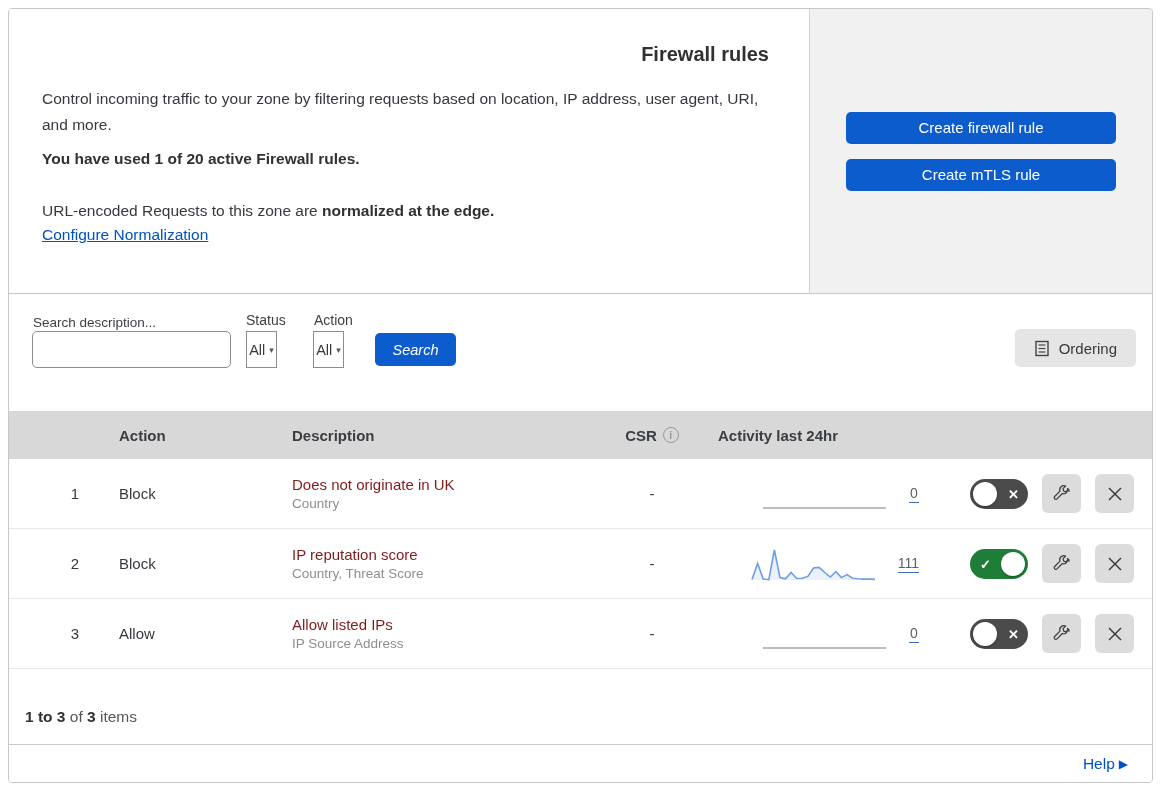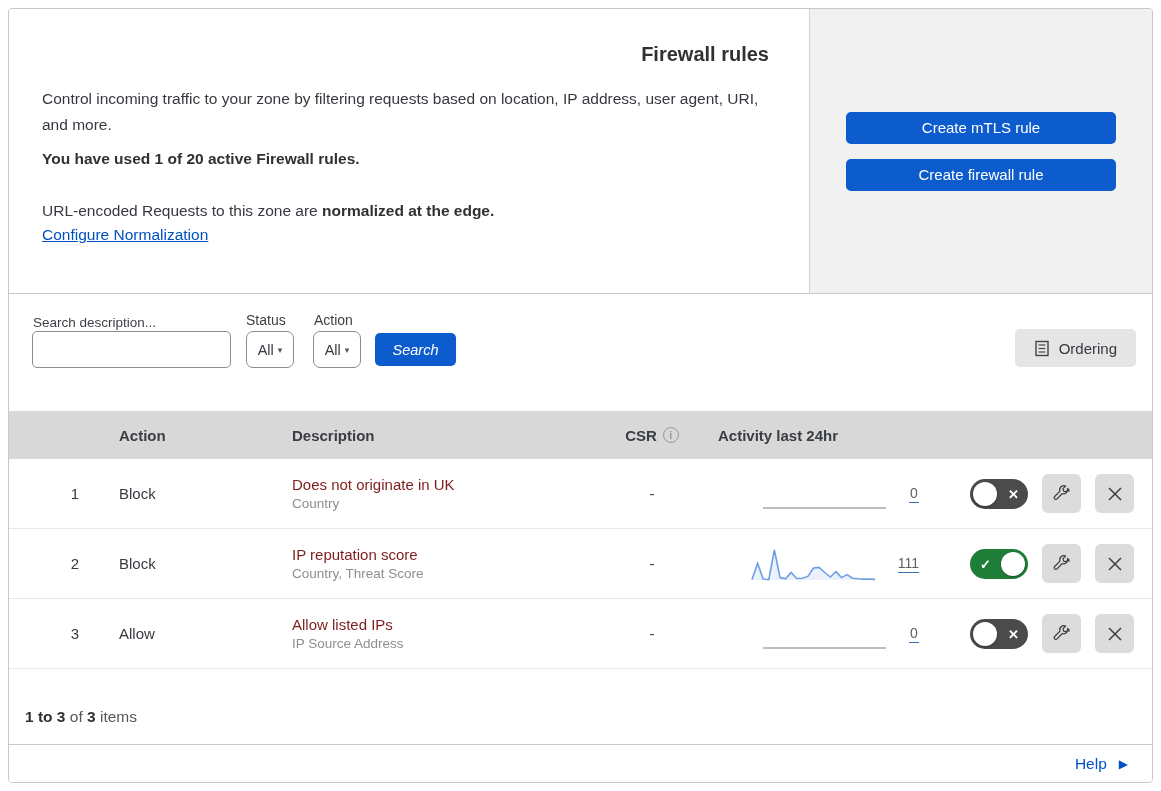"Create mTLS rule" button.btn-primary { order: before "Create firewall rule" -> after "Create firewall rule" }
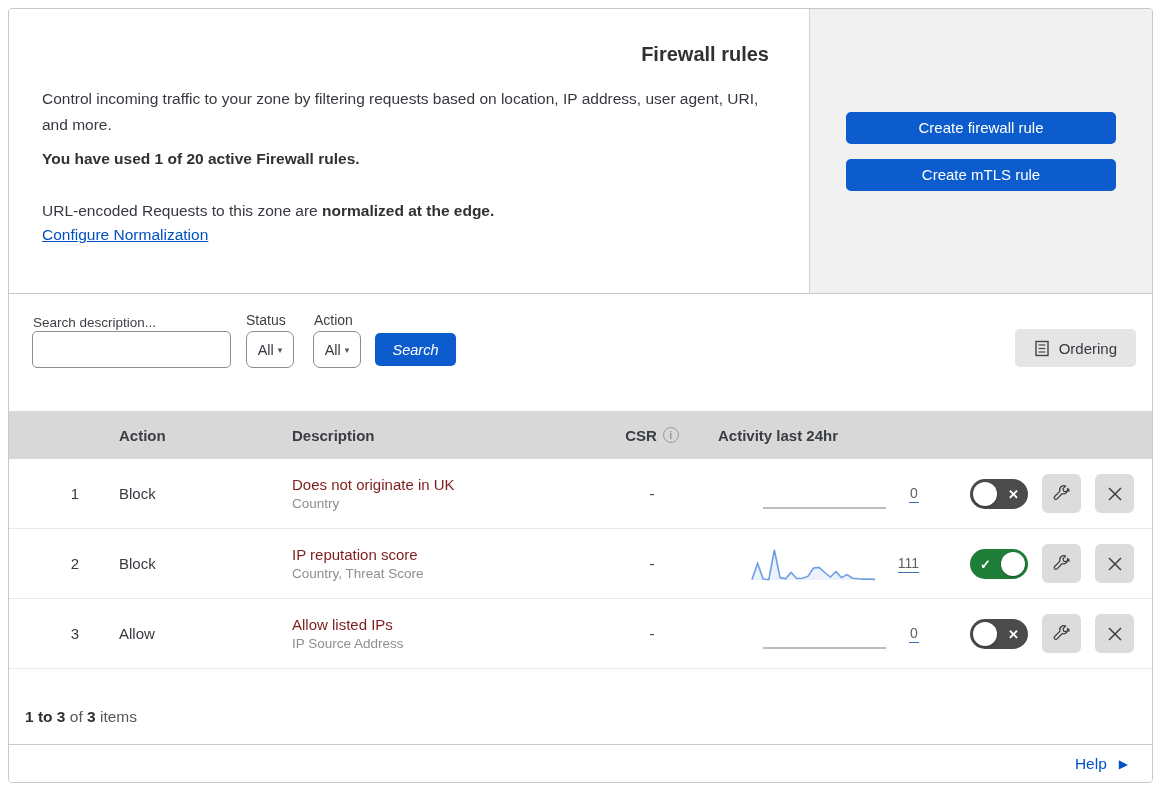"All" .dropdown { border-radius: 7px -> 0; width: 48px -> 31px }
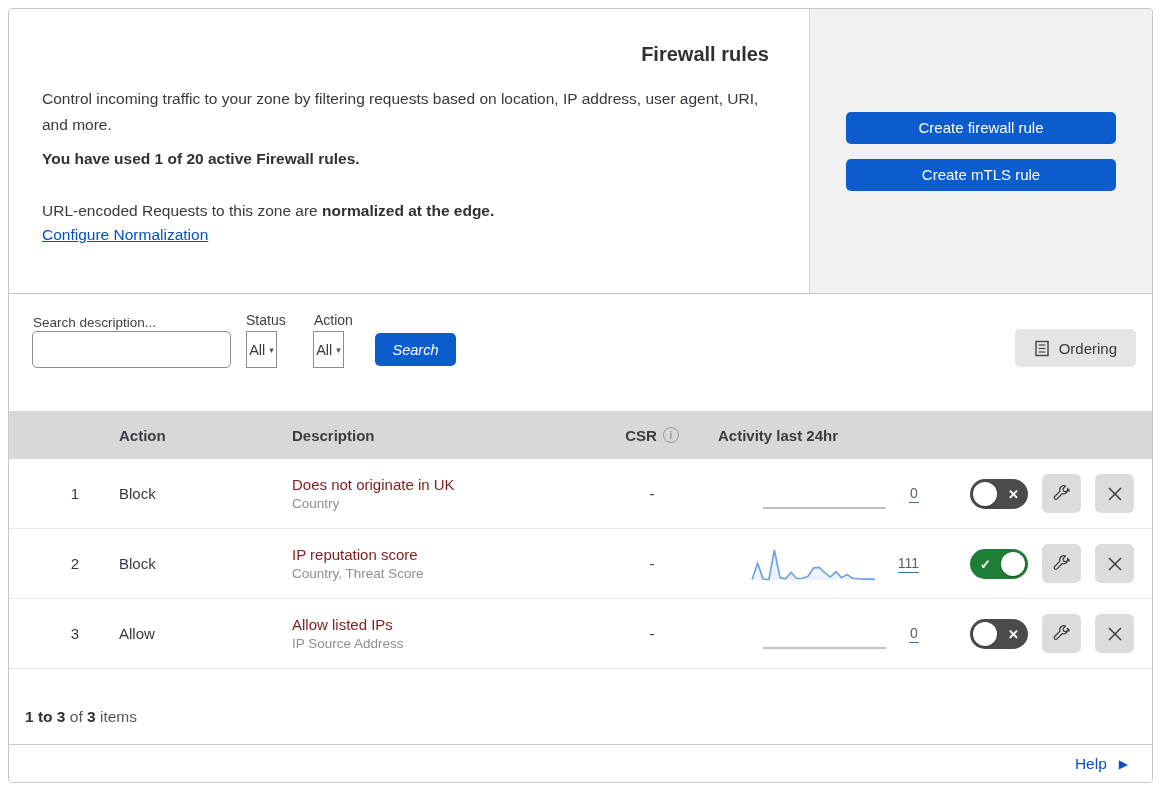"Help" .help-link { gap: 12px -> 4px }
